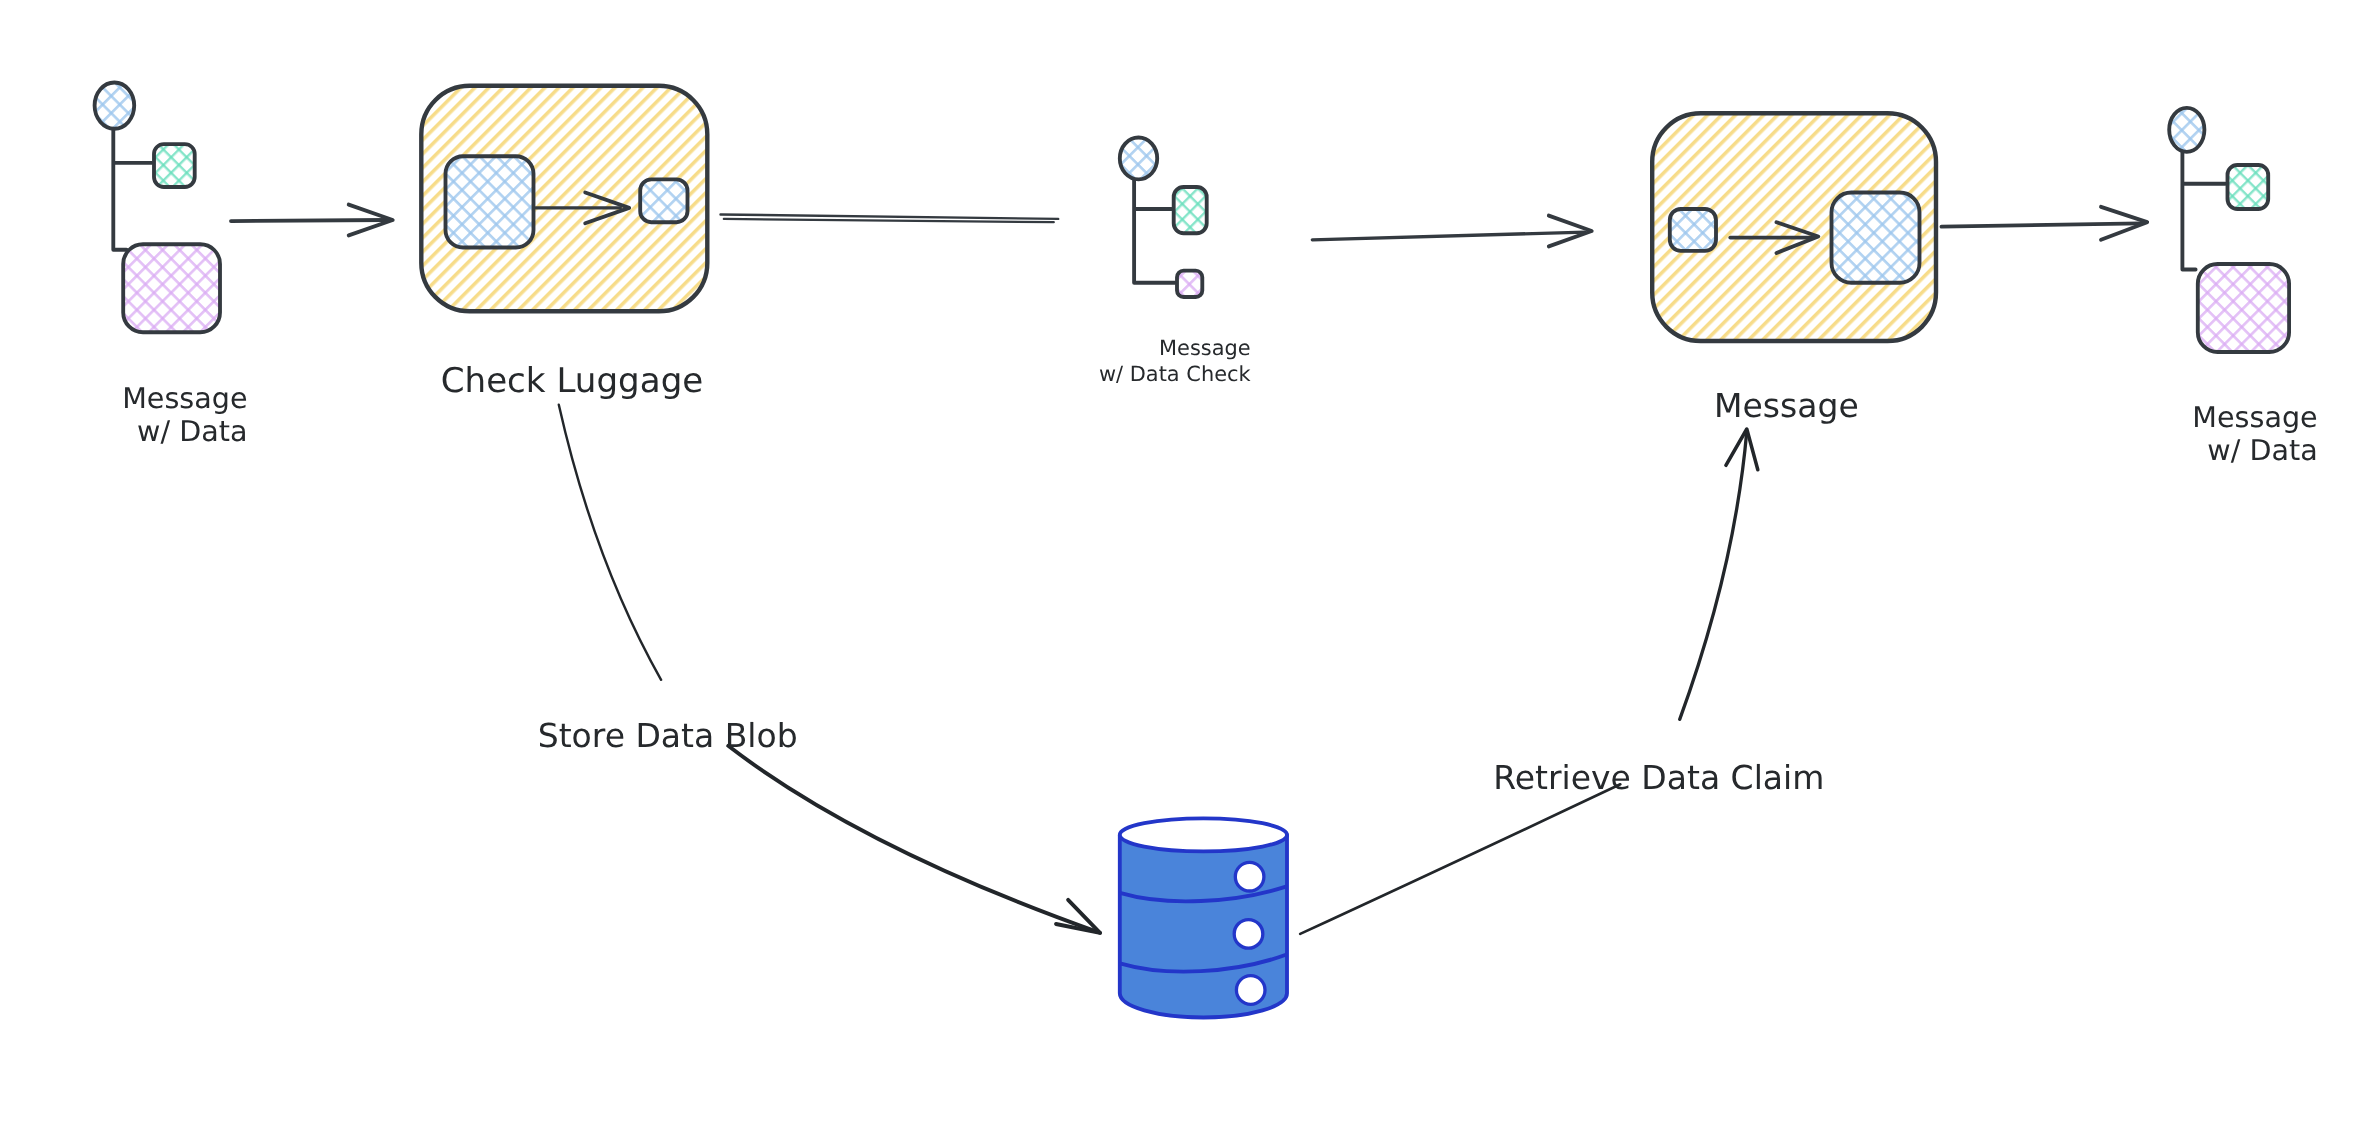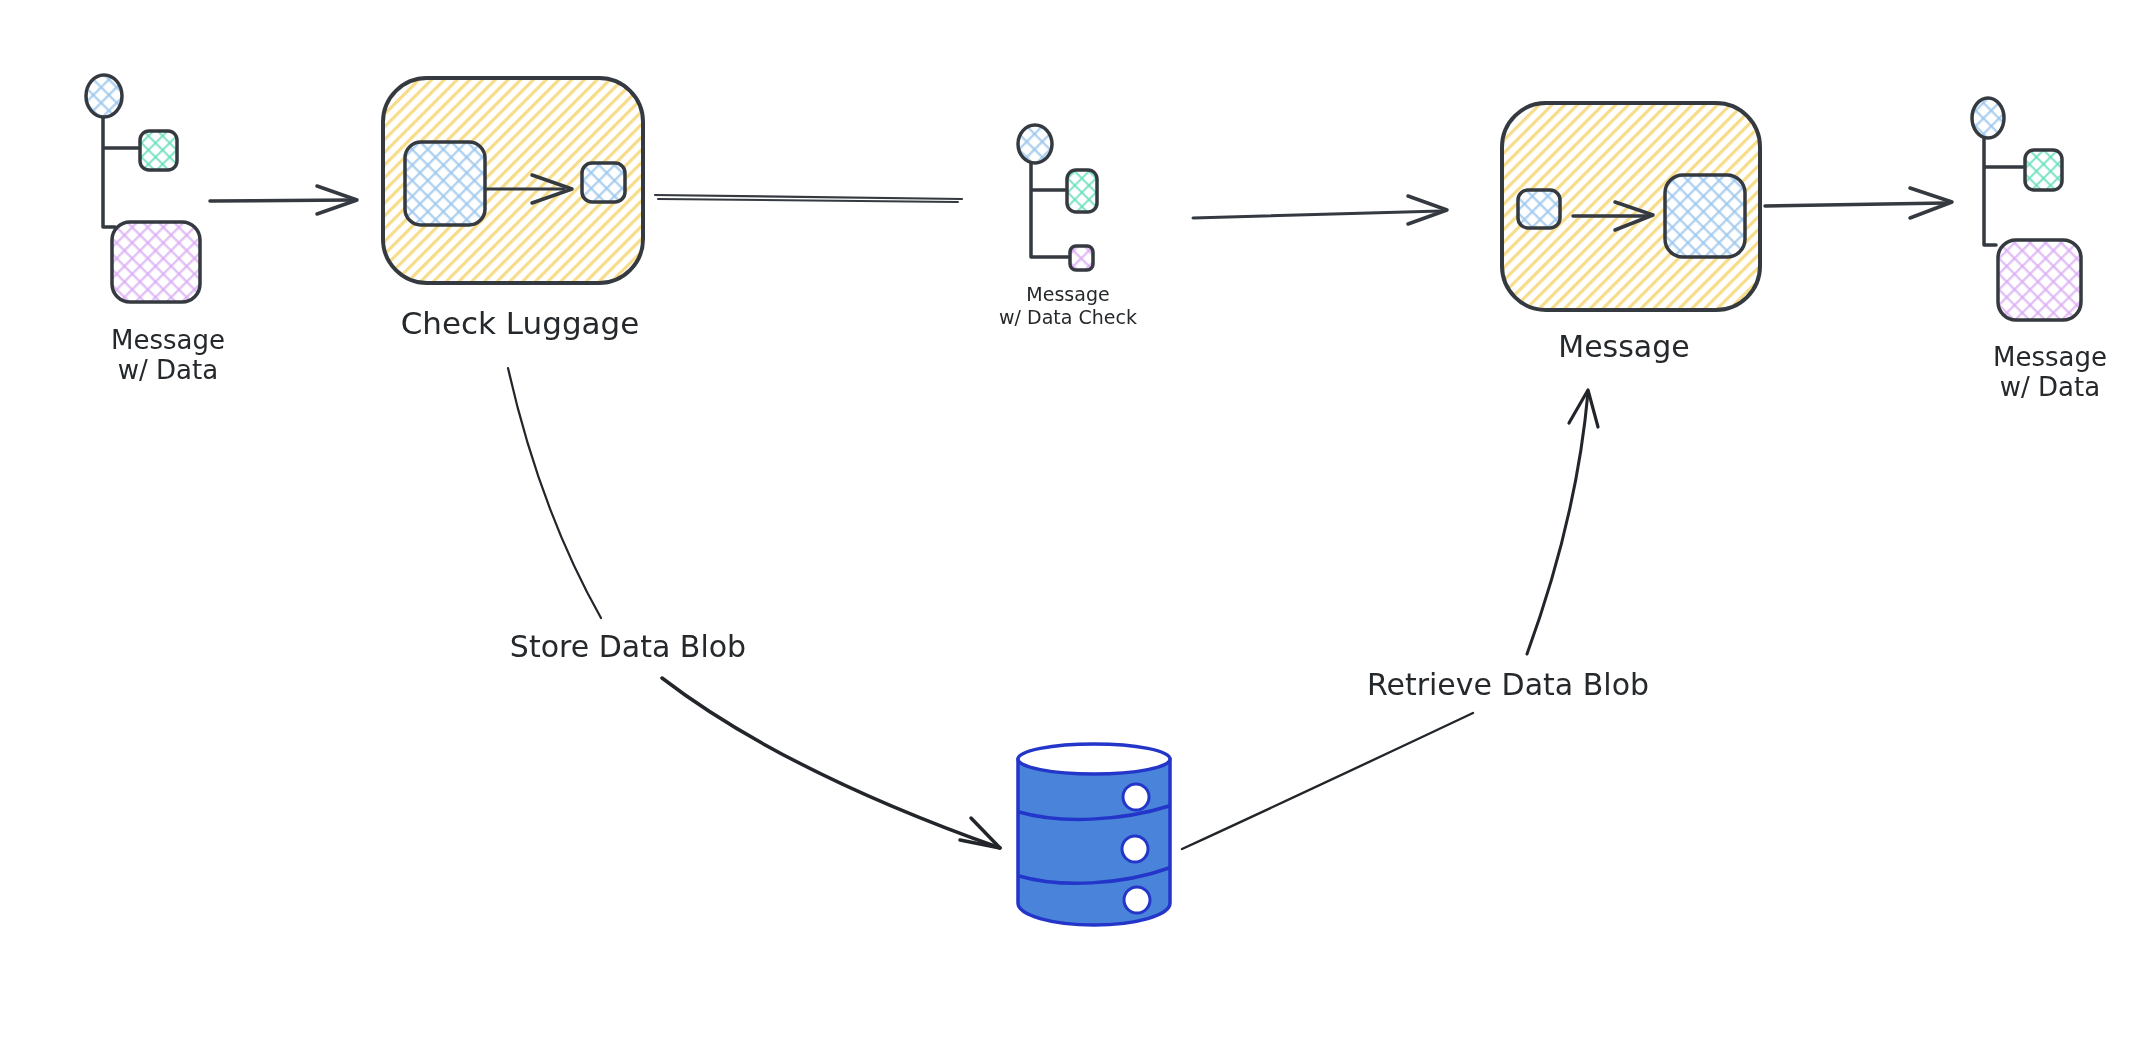"Message" .lbl { margin-top: none -> 23px; text-align: center -> right }
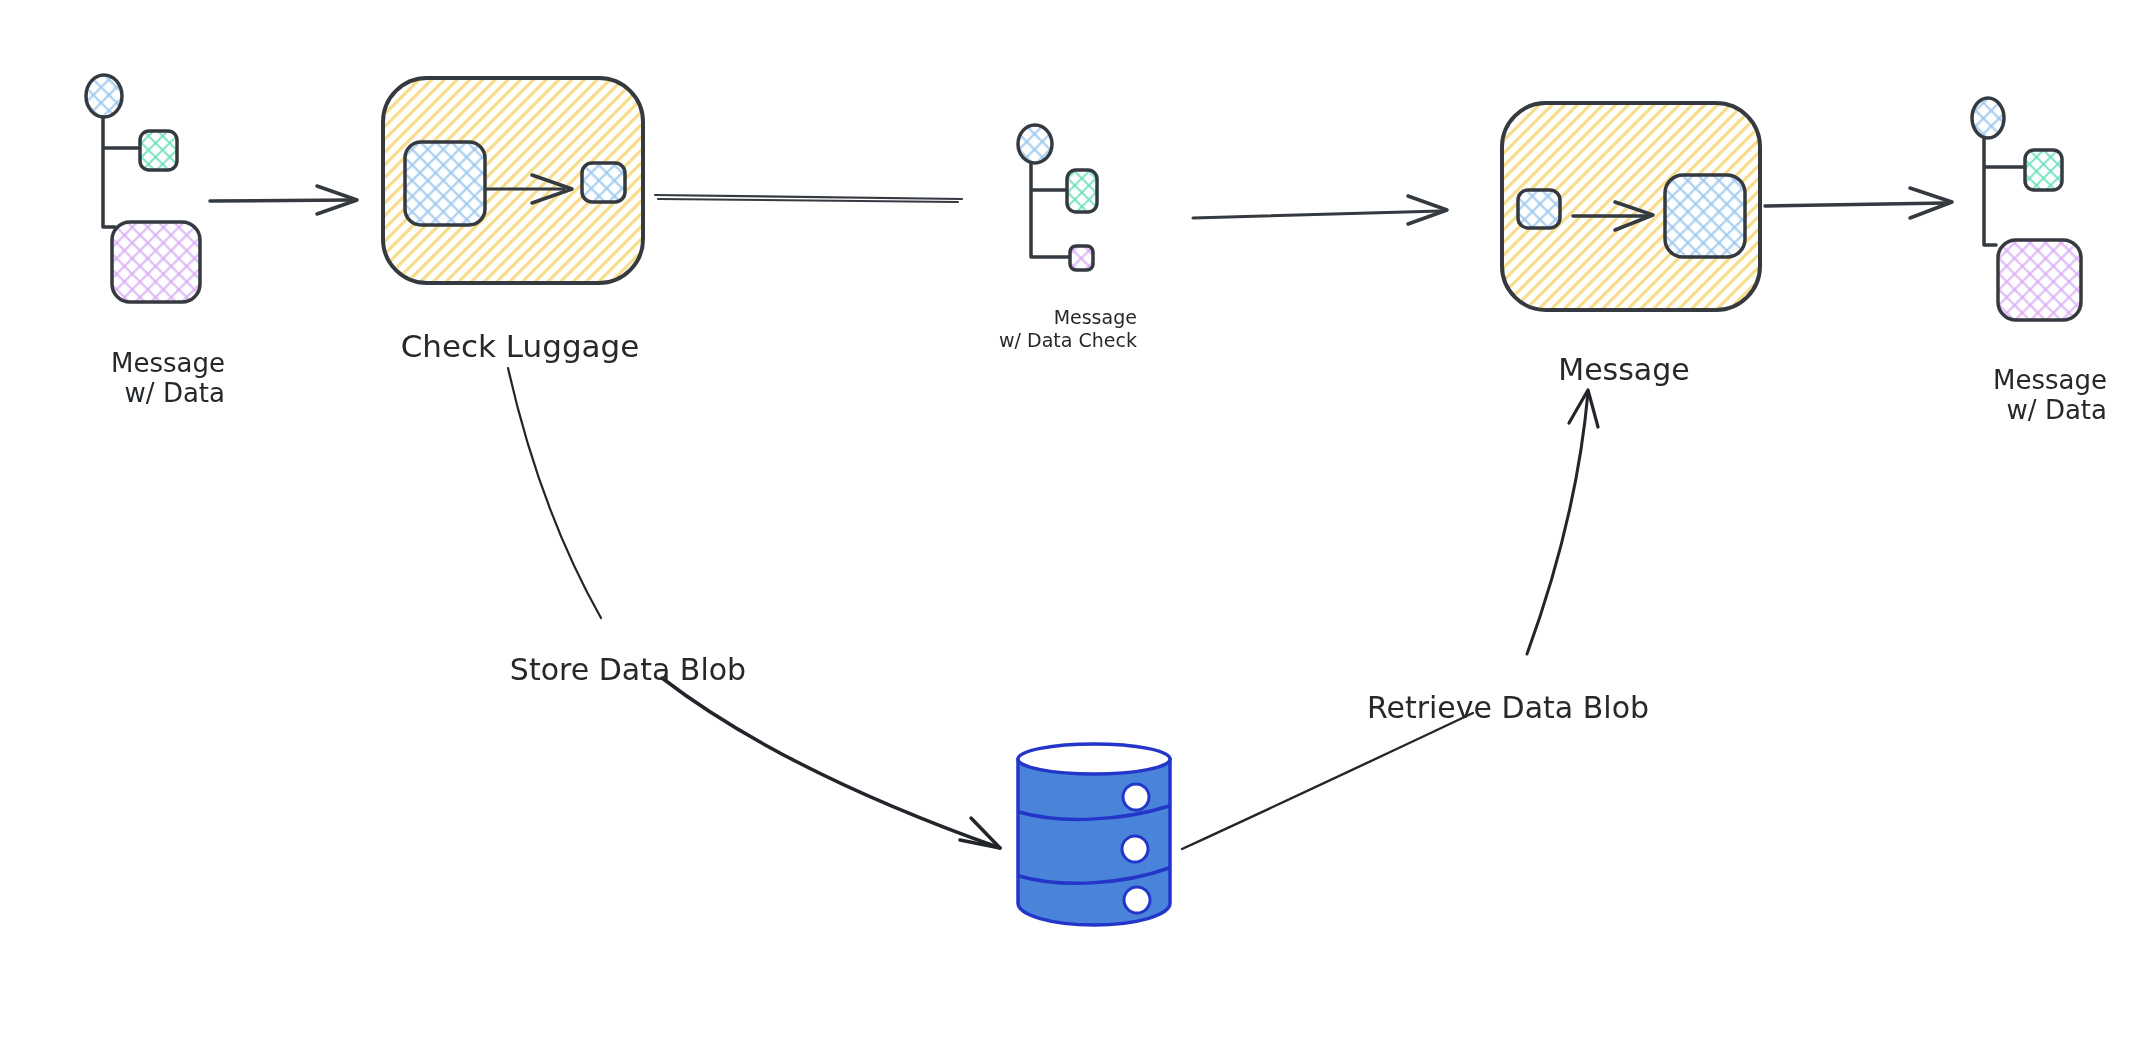"Store Data Blob" div.lbl { left: 628px -> 607px }
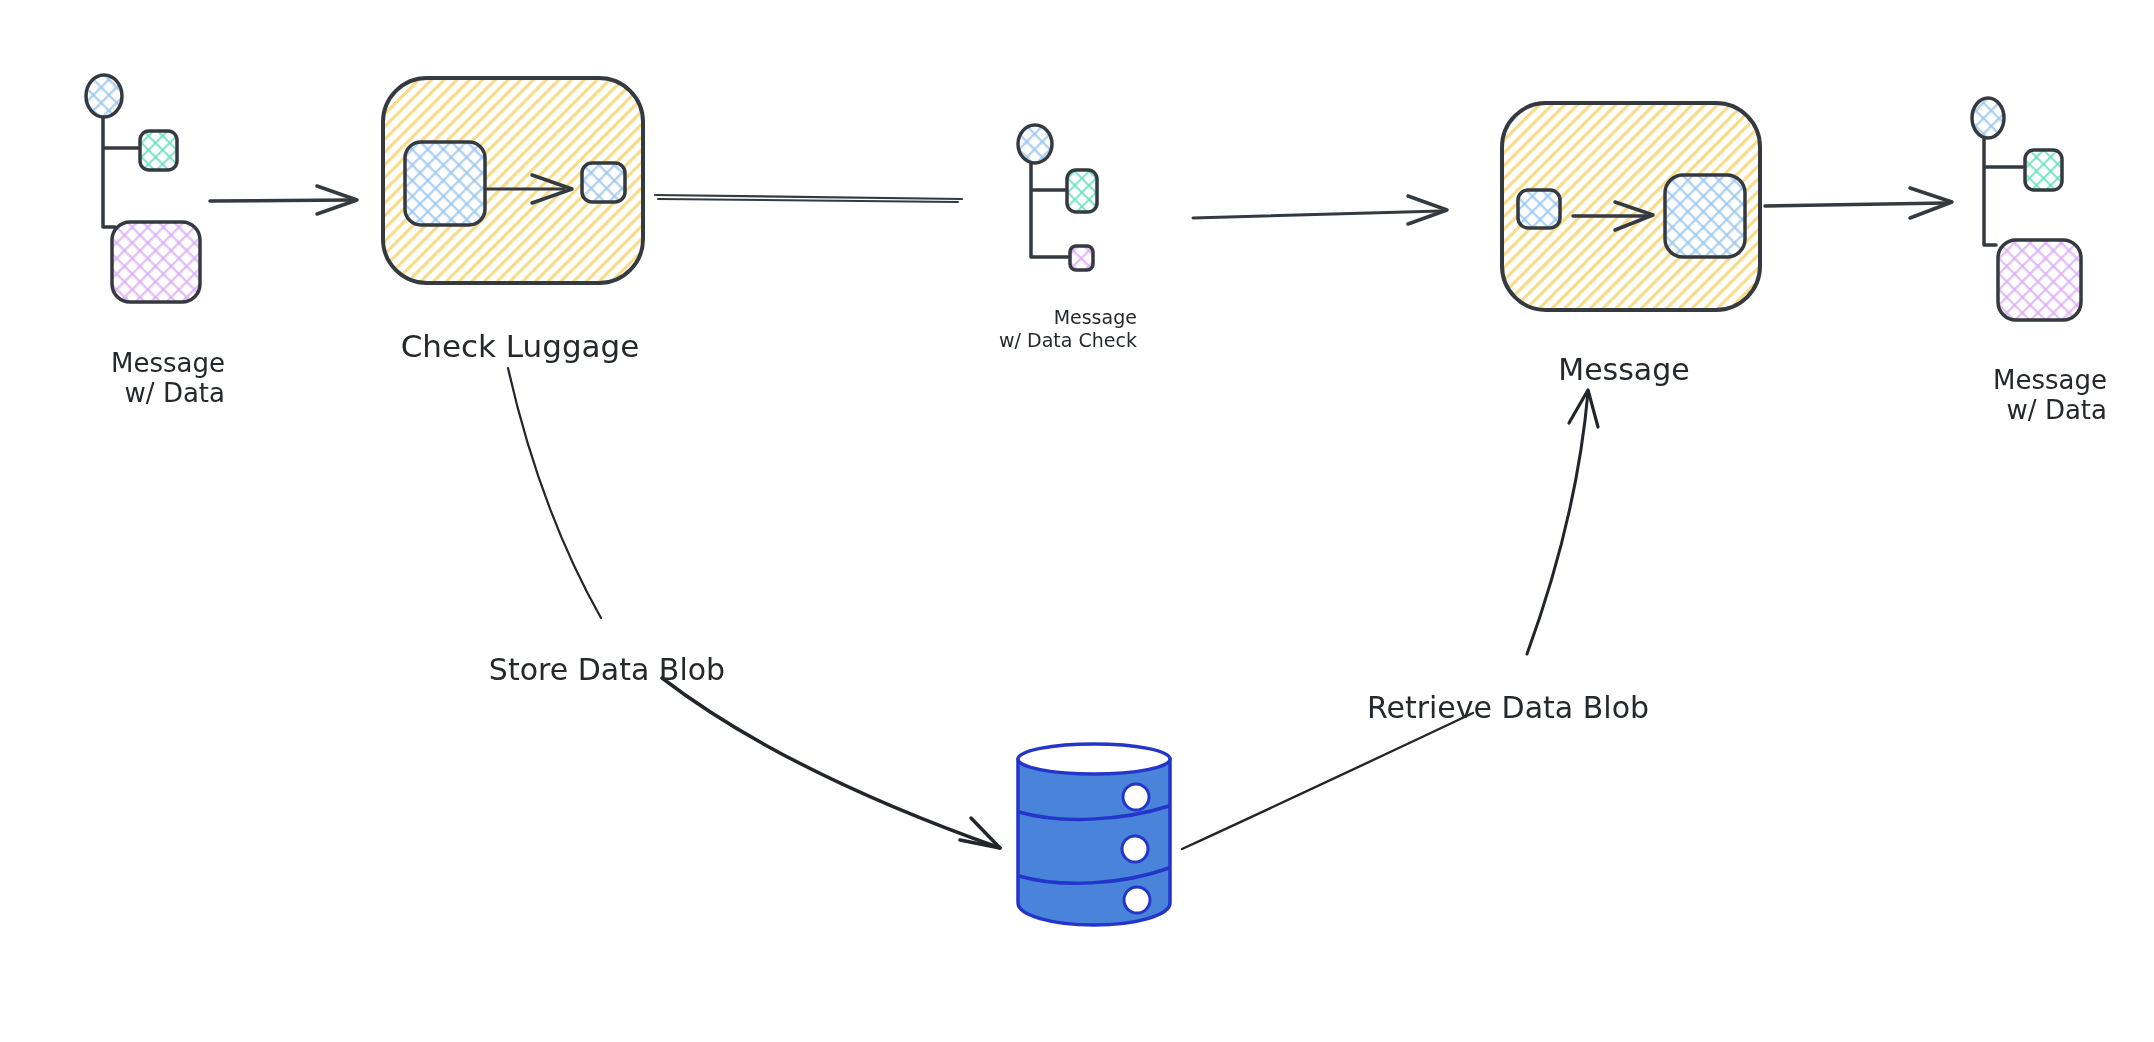"Retrieve Data Blob" div.lbl { text: Blob -> Claim }
